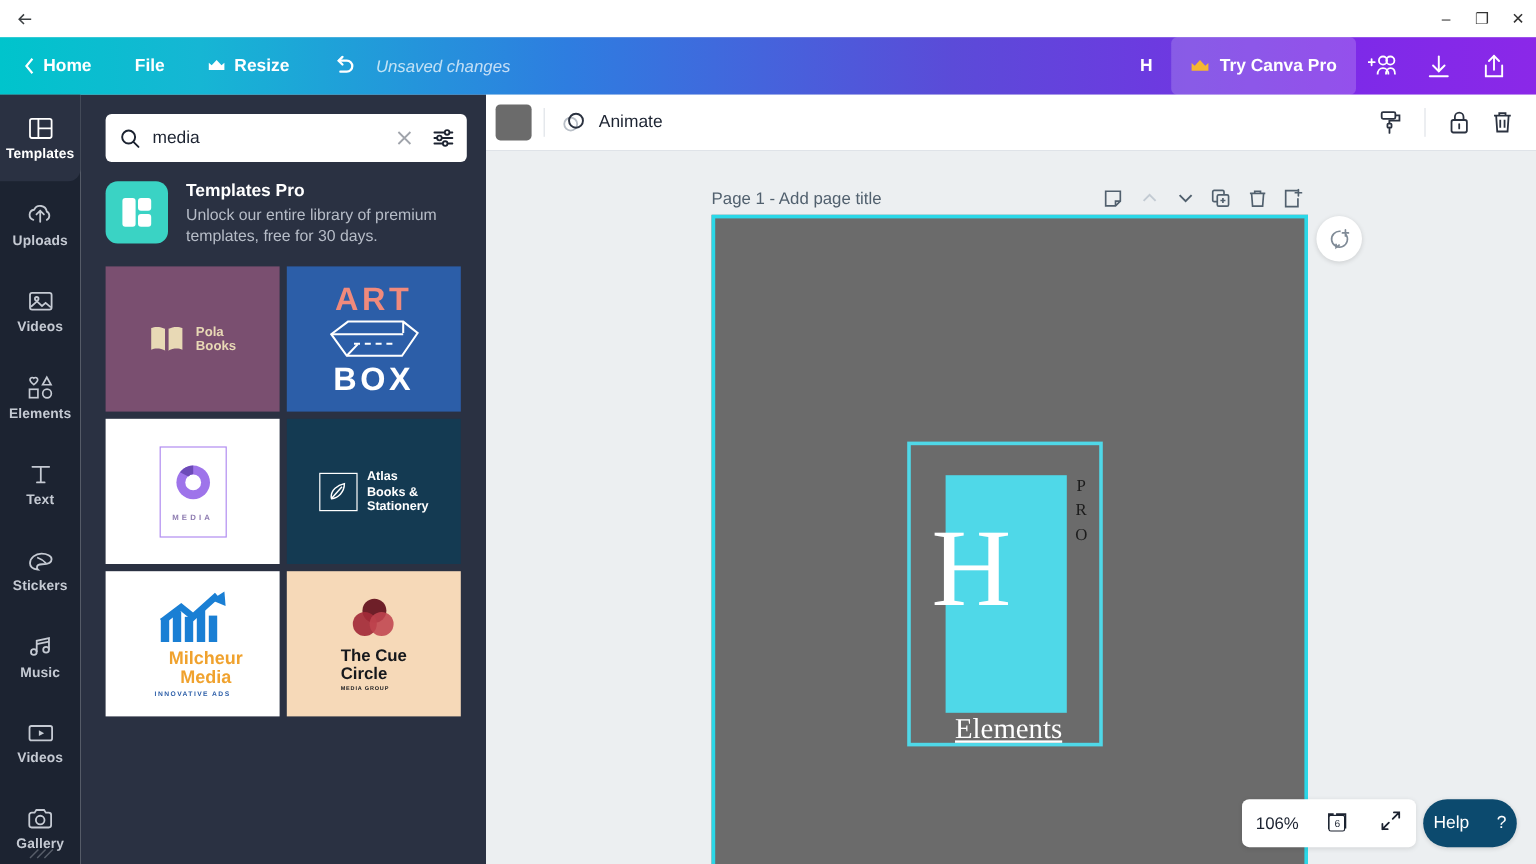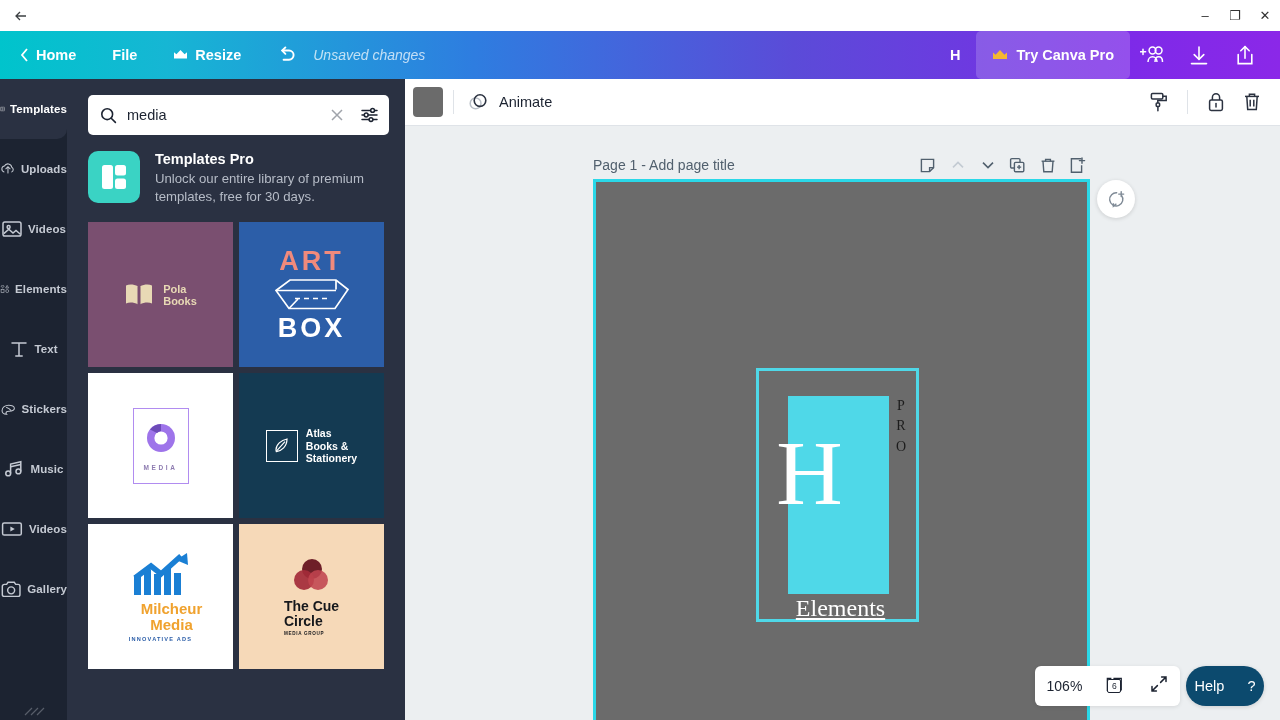"Templates" .rail-item { flex-direction: row -> column; height: 60px -> 72px }
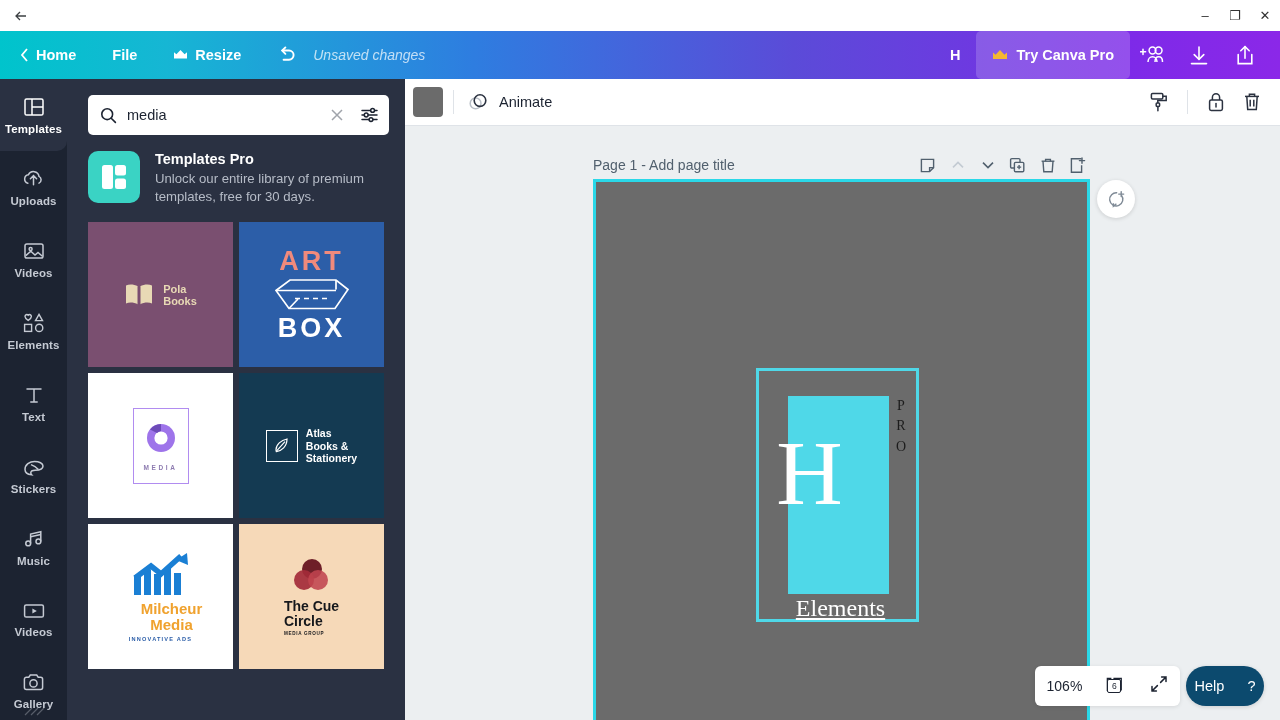"ART" .tpl { height: 145px -> 121px }
